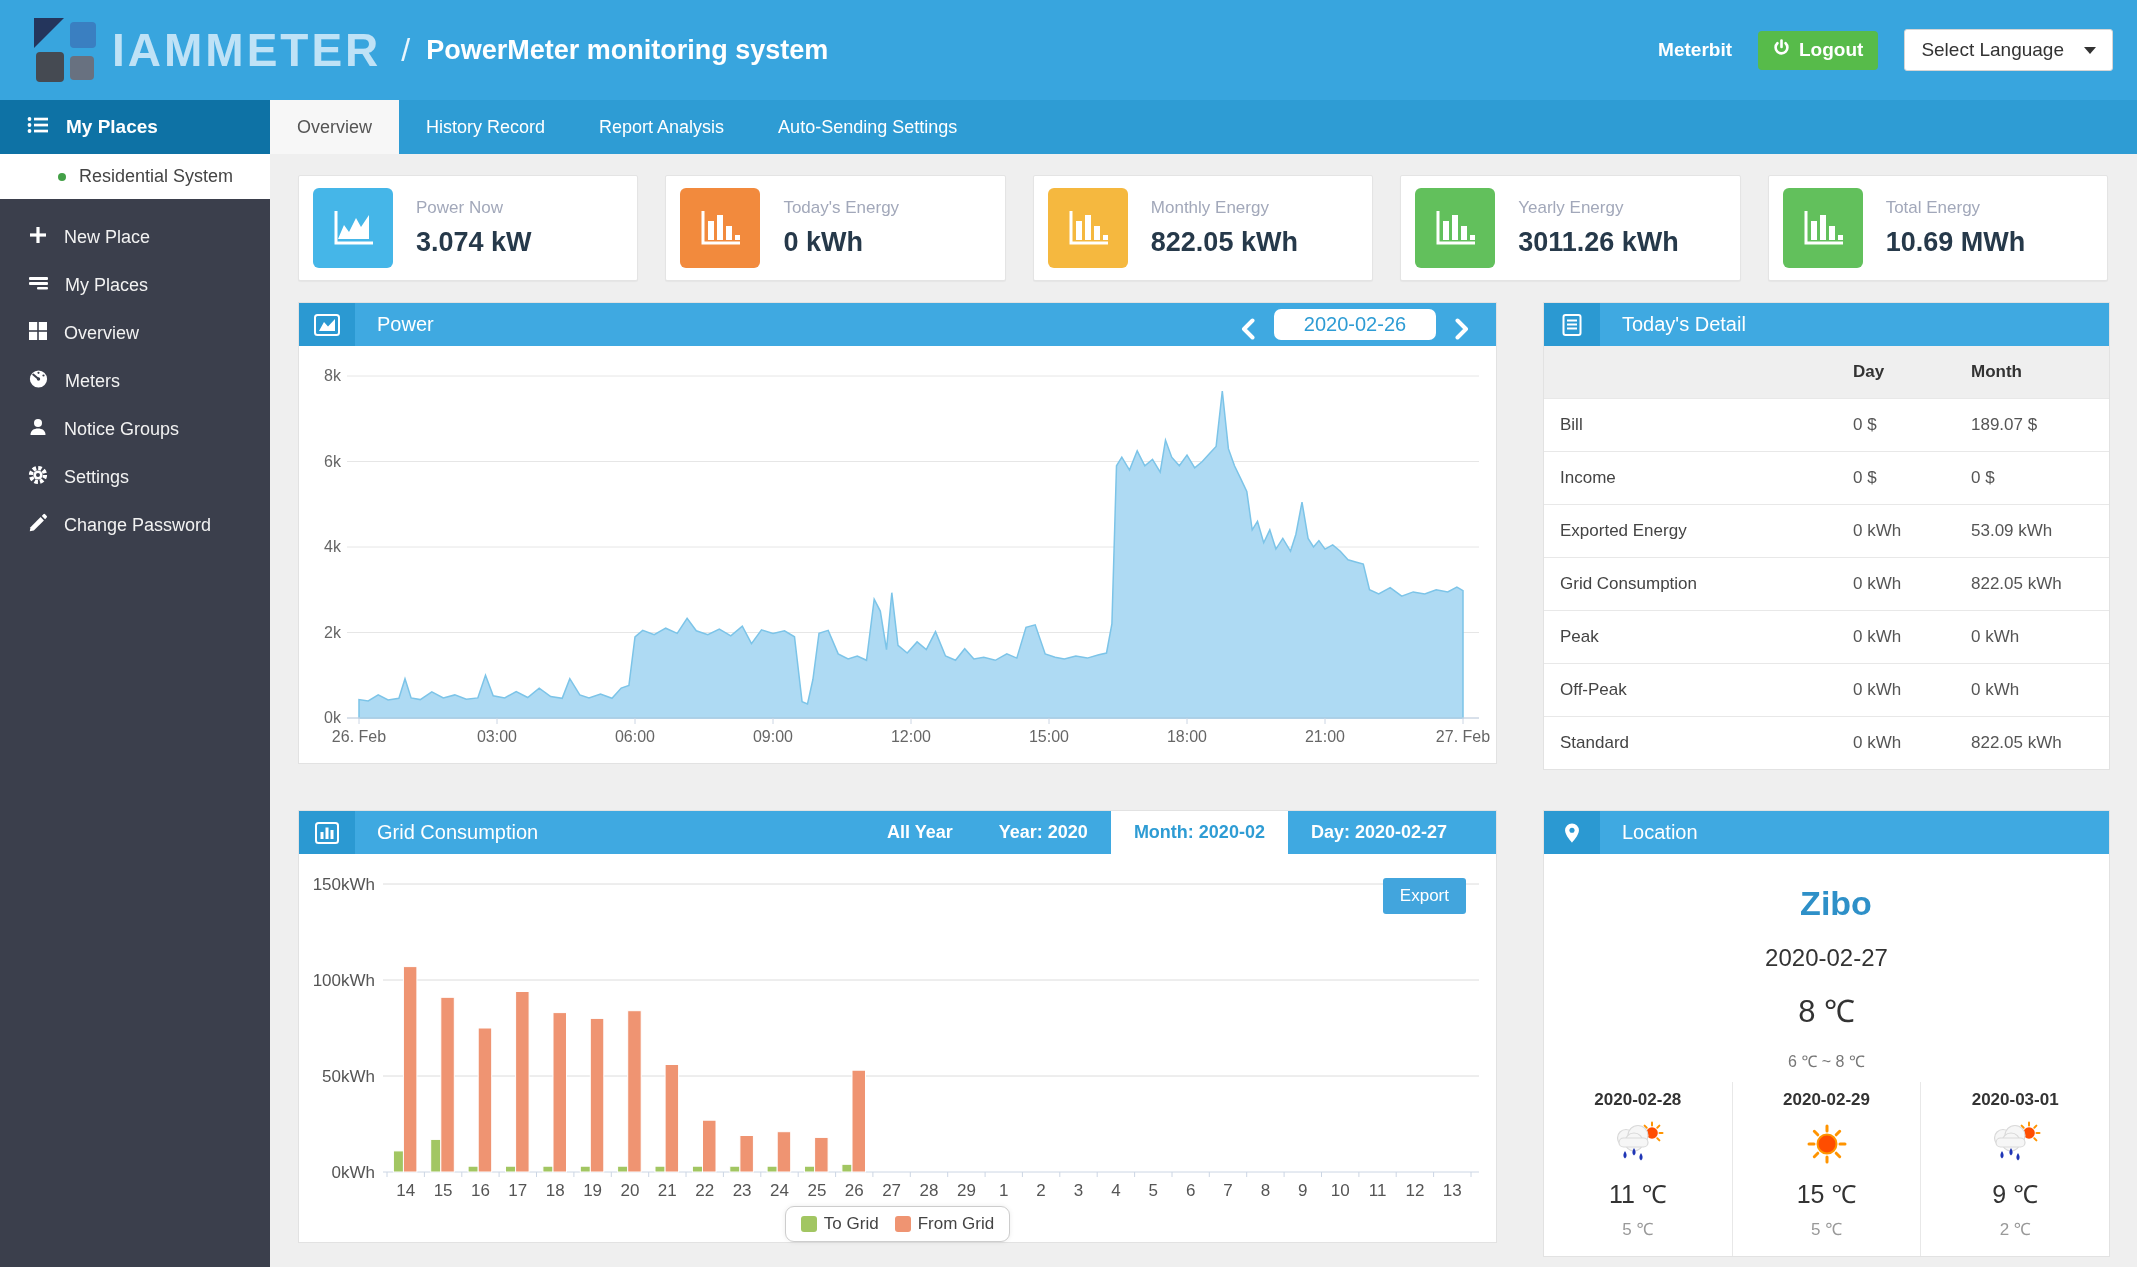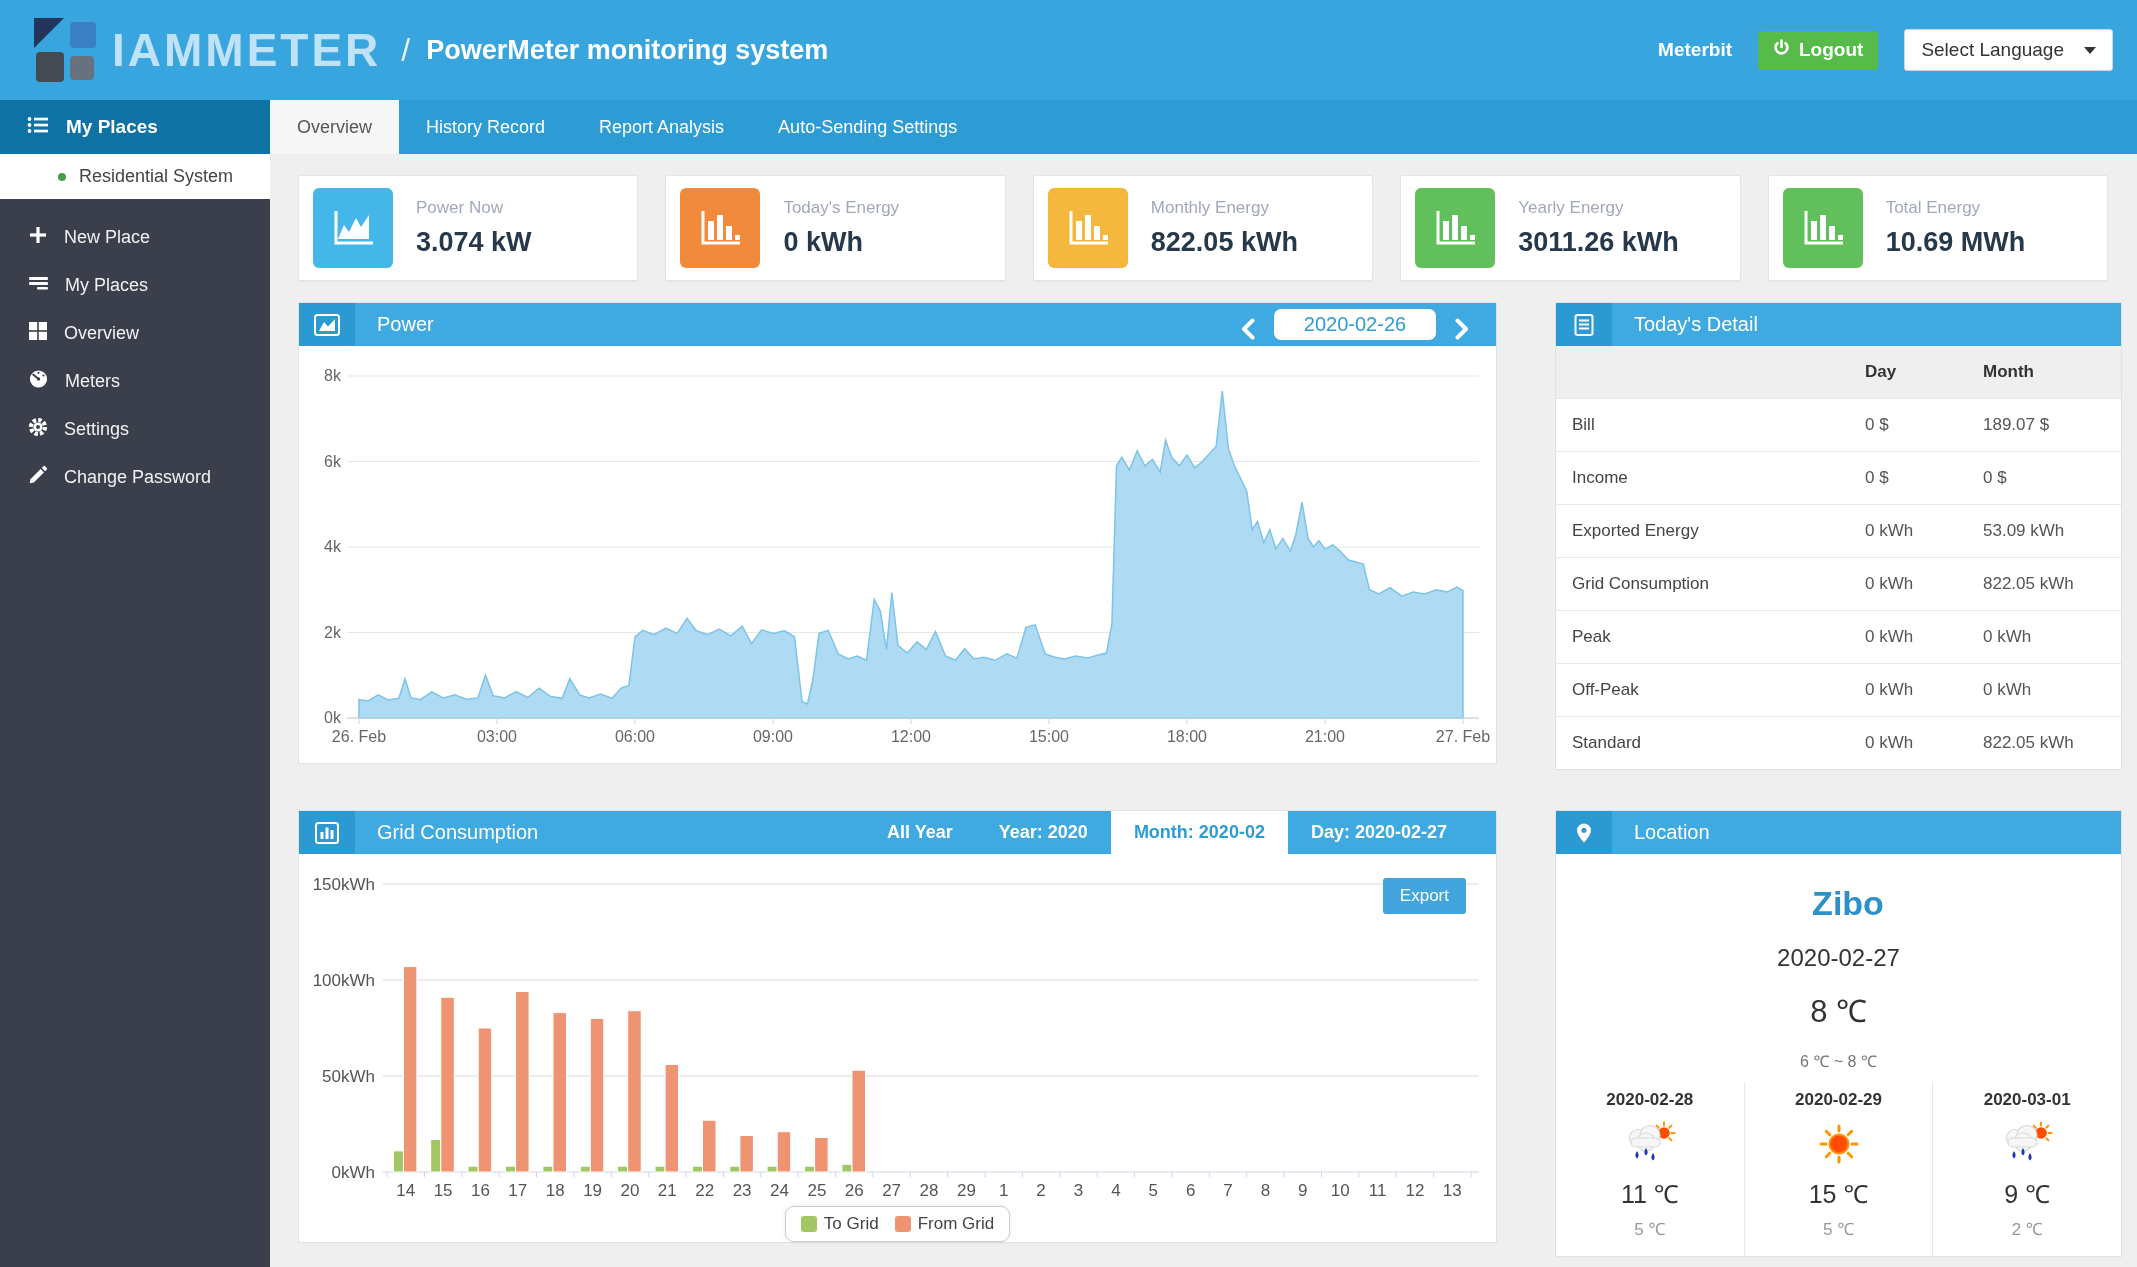"Power" .grid2 { gap: 58px -> 46px }
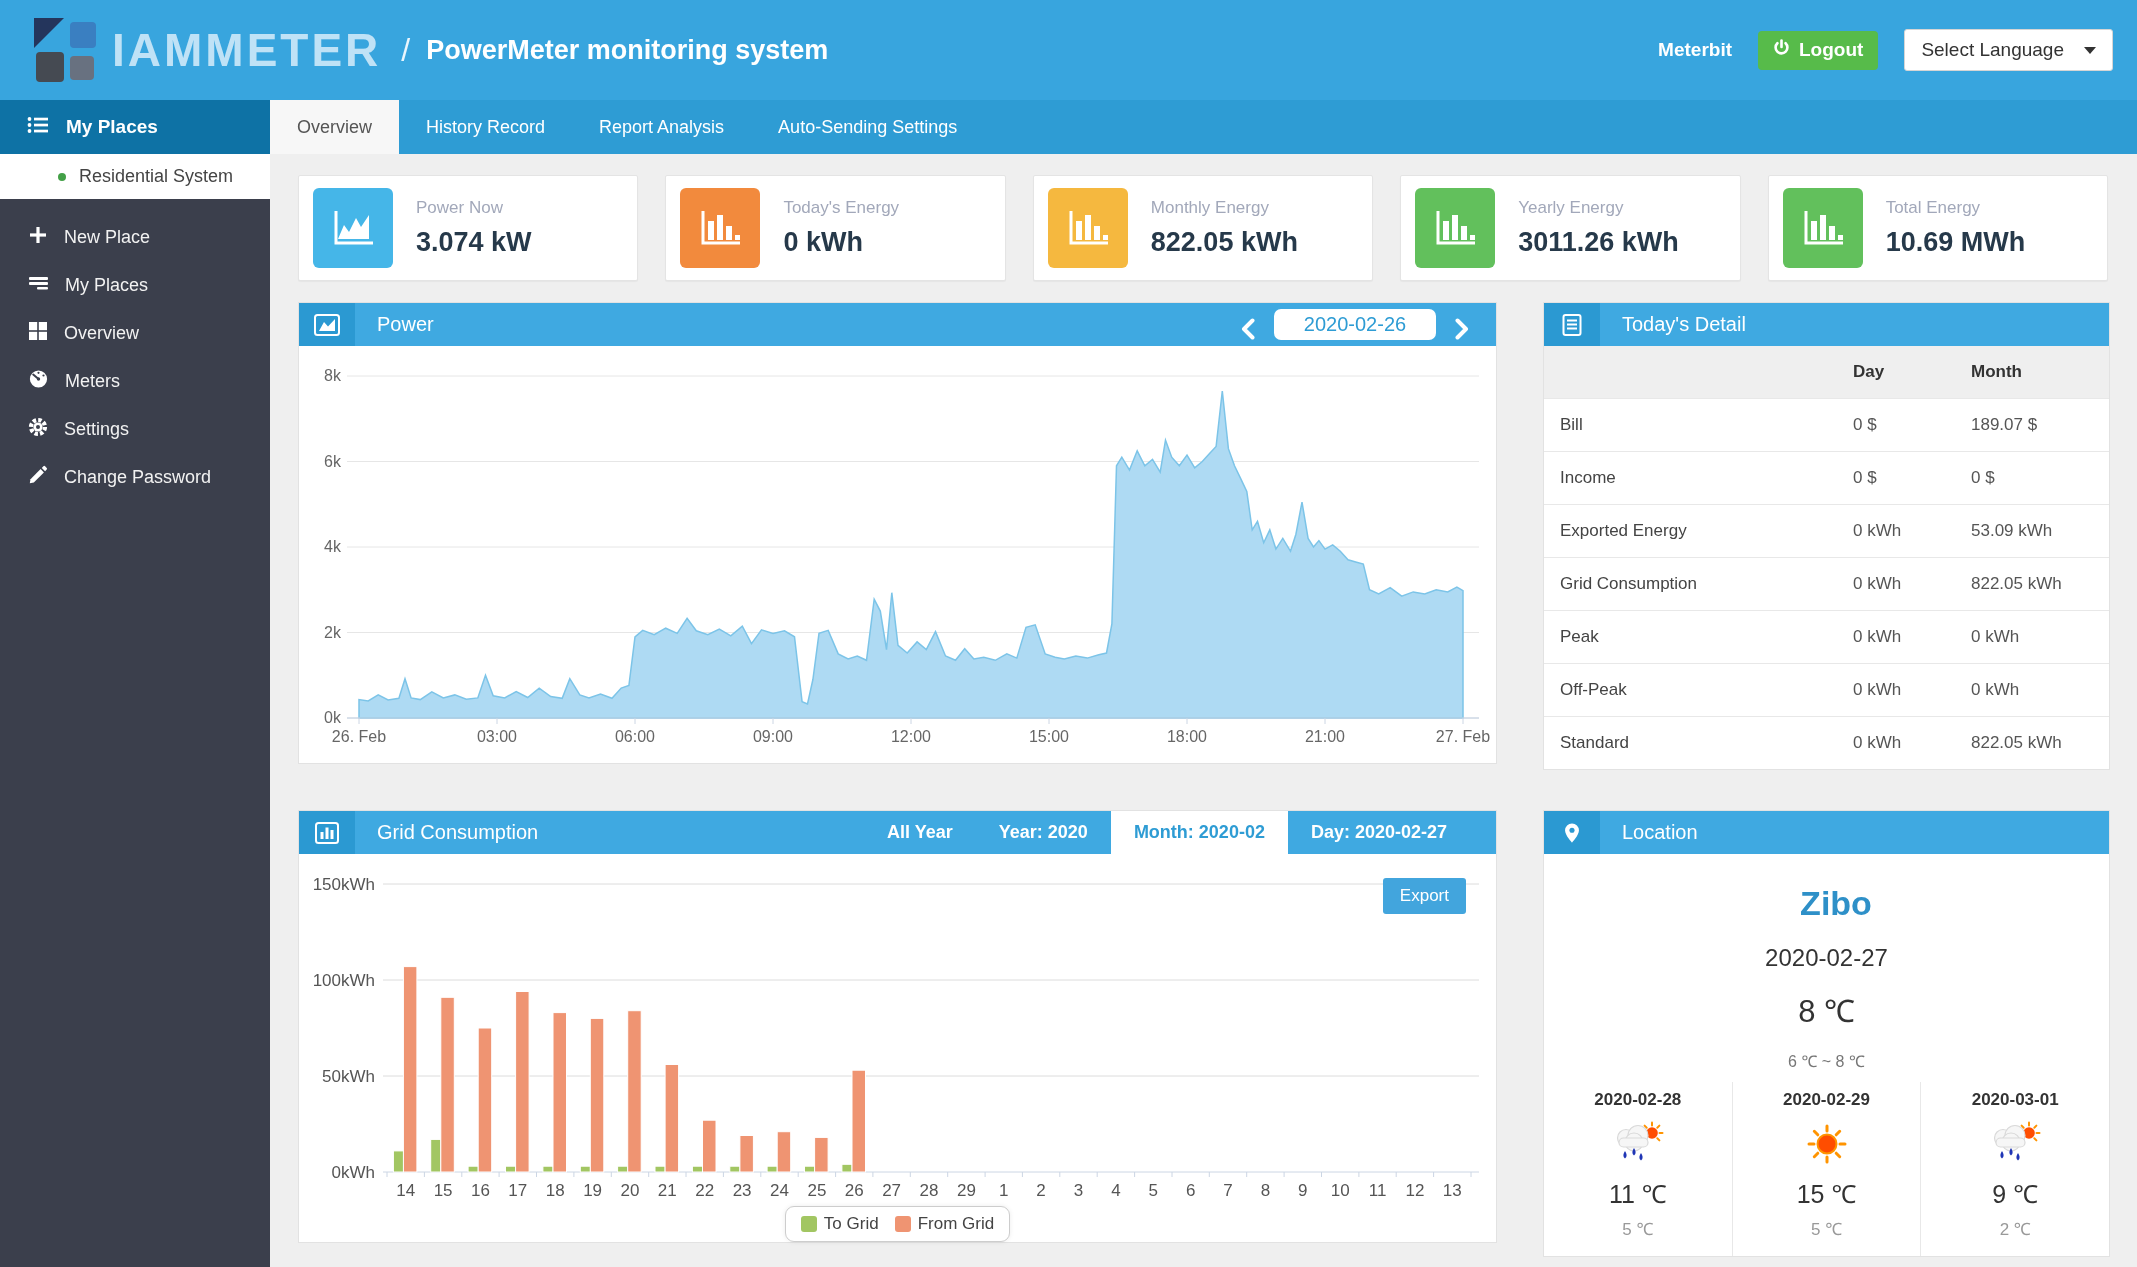"Notice Groups" div.sb-item { html: none -> <div> <span><svg> <circle></circle> <path></path> </svg></span> <span>Notice Groups</span> </div> }
